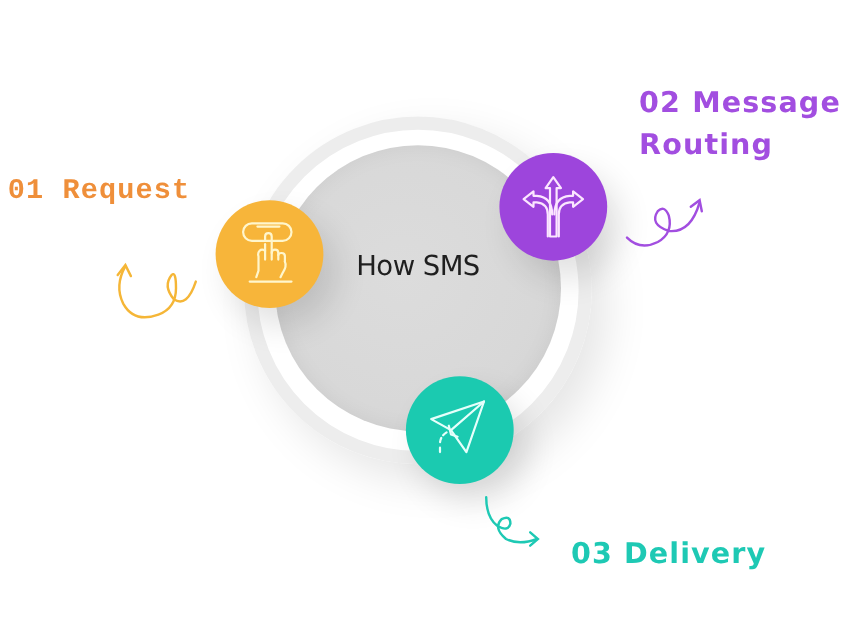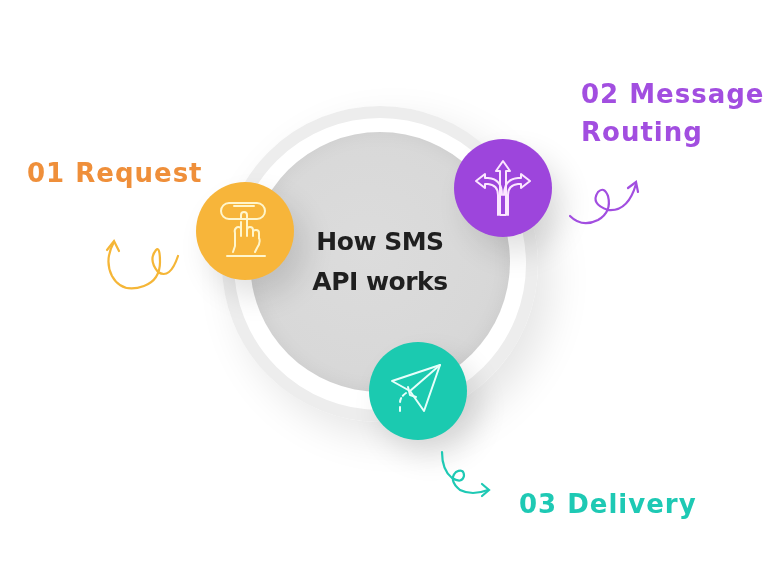"01 Request" .l-request { font-family: none -> Liberation Mono, monospace; left: 27px -> 7px }
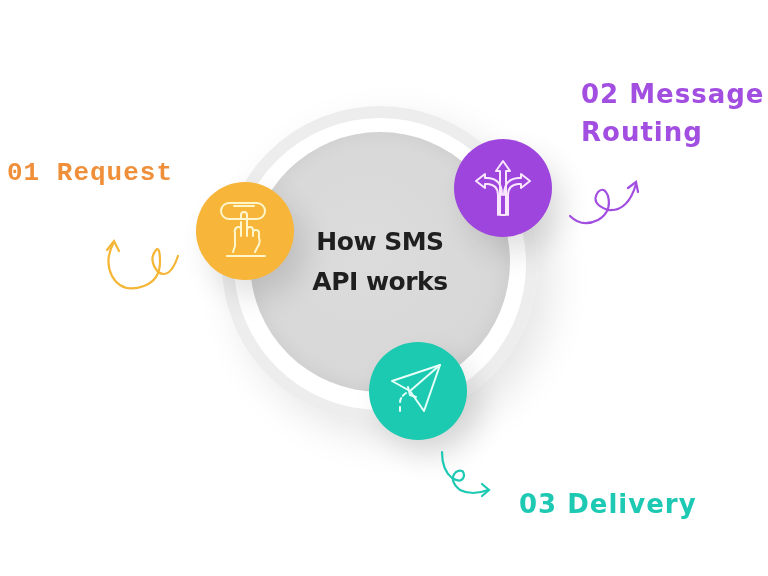"How SMS" .hub-title { font-weight: bold -> normal }
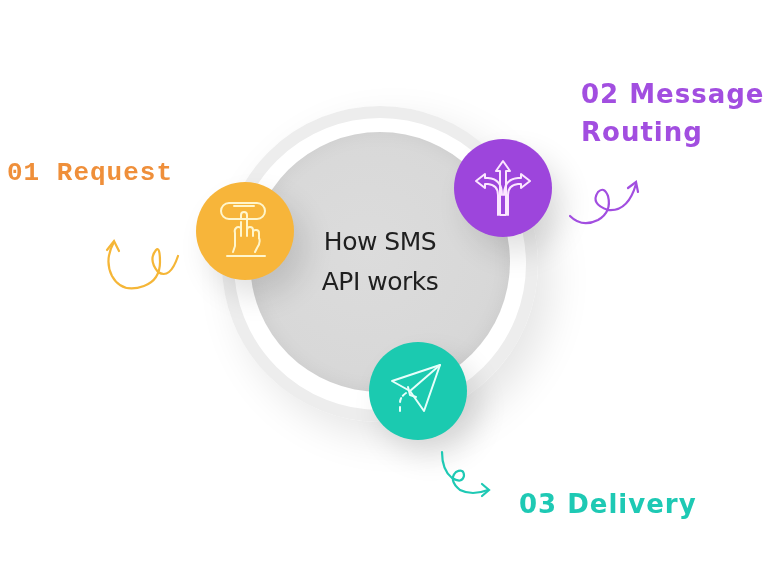"API works" div { html: <div>API works</div> -> none }
